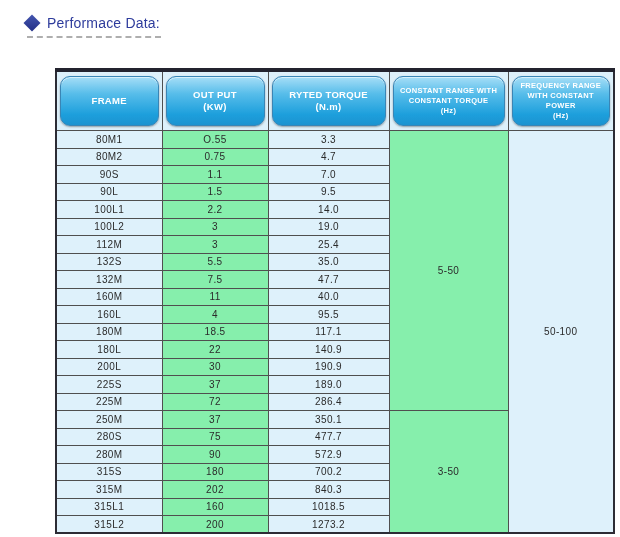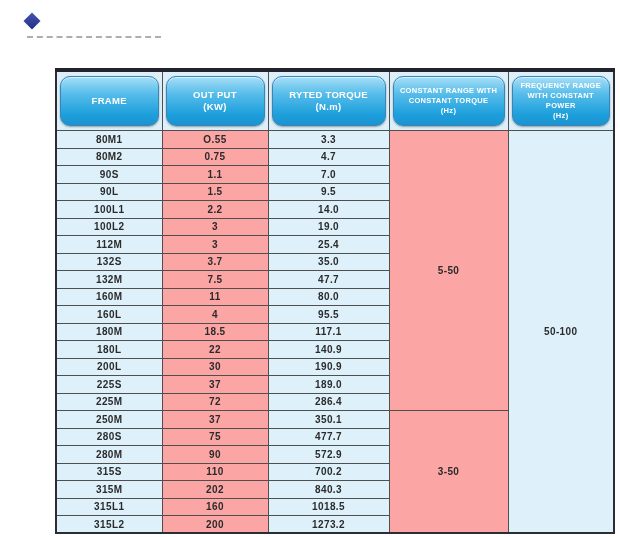"Performace Data:" span.title-text { html: none -> <span>Performace Data:</span> }
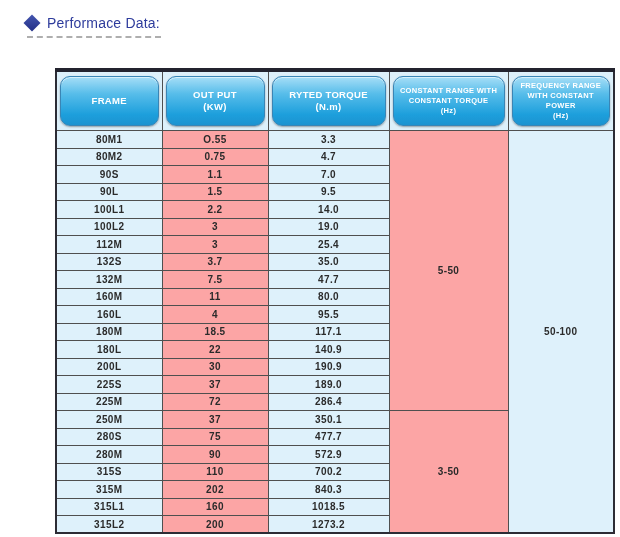"80M1" tbody tr { font-weight: bold -> none }
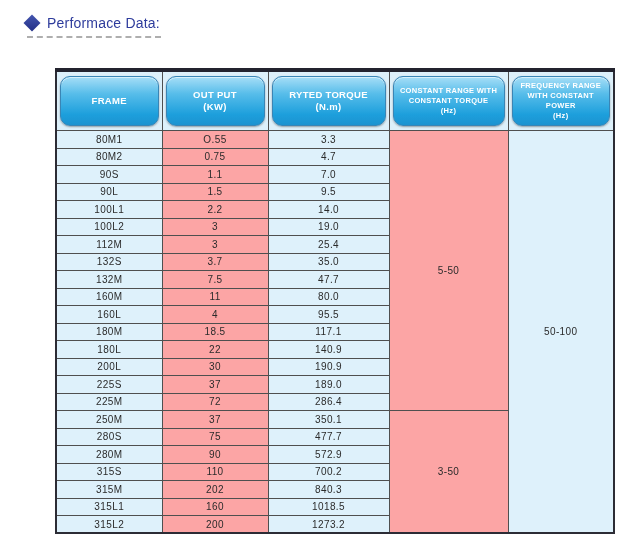"O.55" .c-white { background: #fca5a5 -> #86efac }
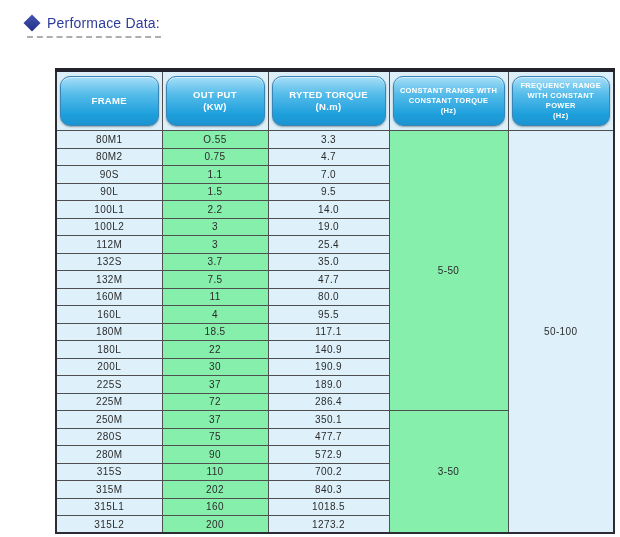"3.7" td.c-white { text: 3.7 -> 5.5 }
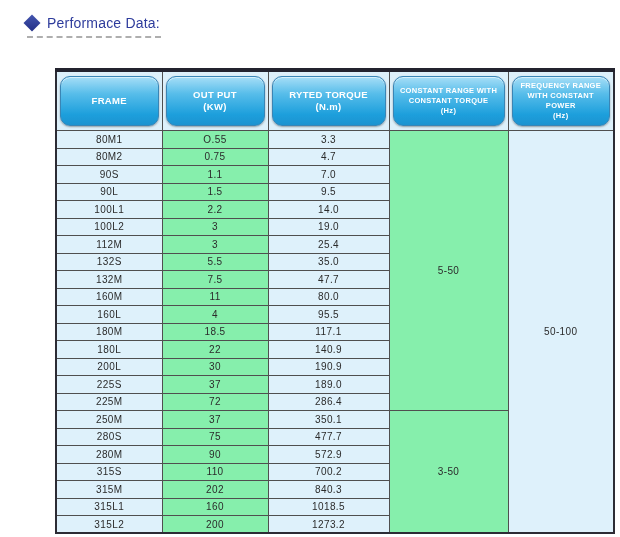"80.0" td.c-blue { text: 80.0 -> 40.0 }
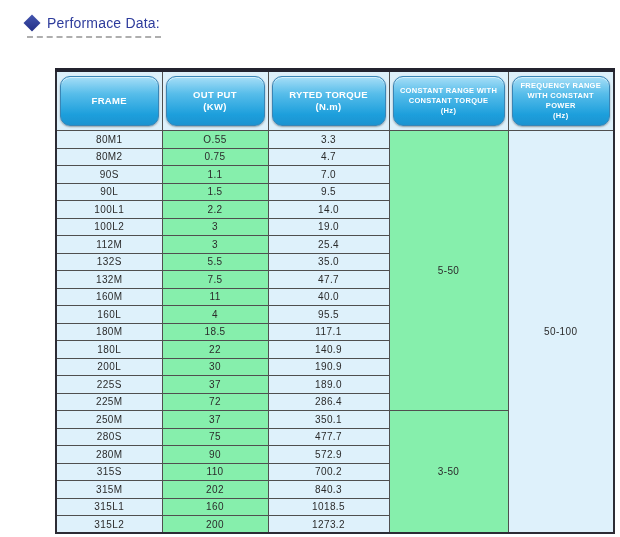"110" td.c-white { text: 110 -> 180 }
